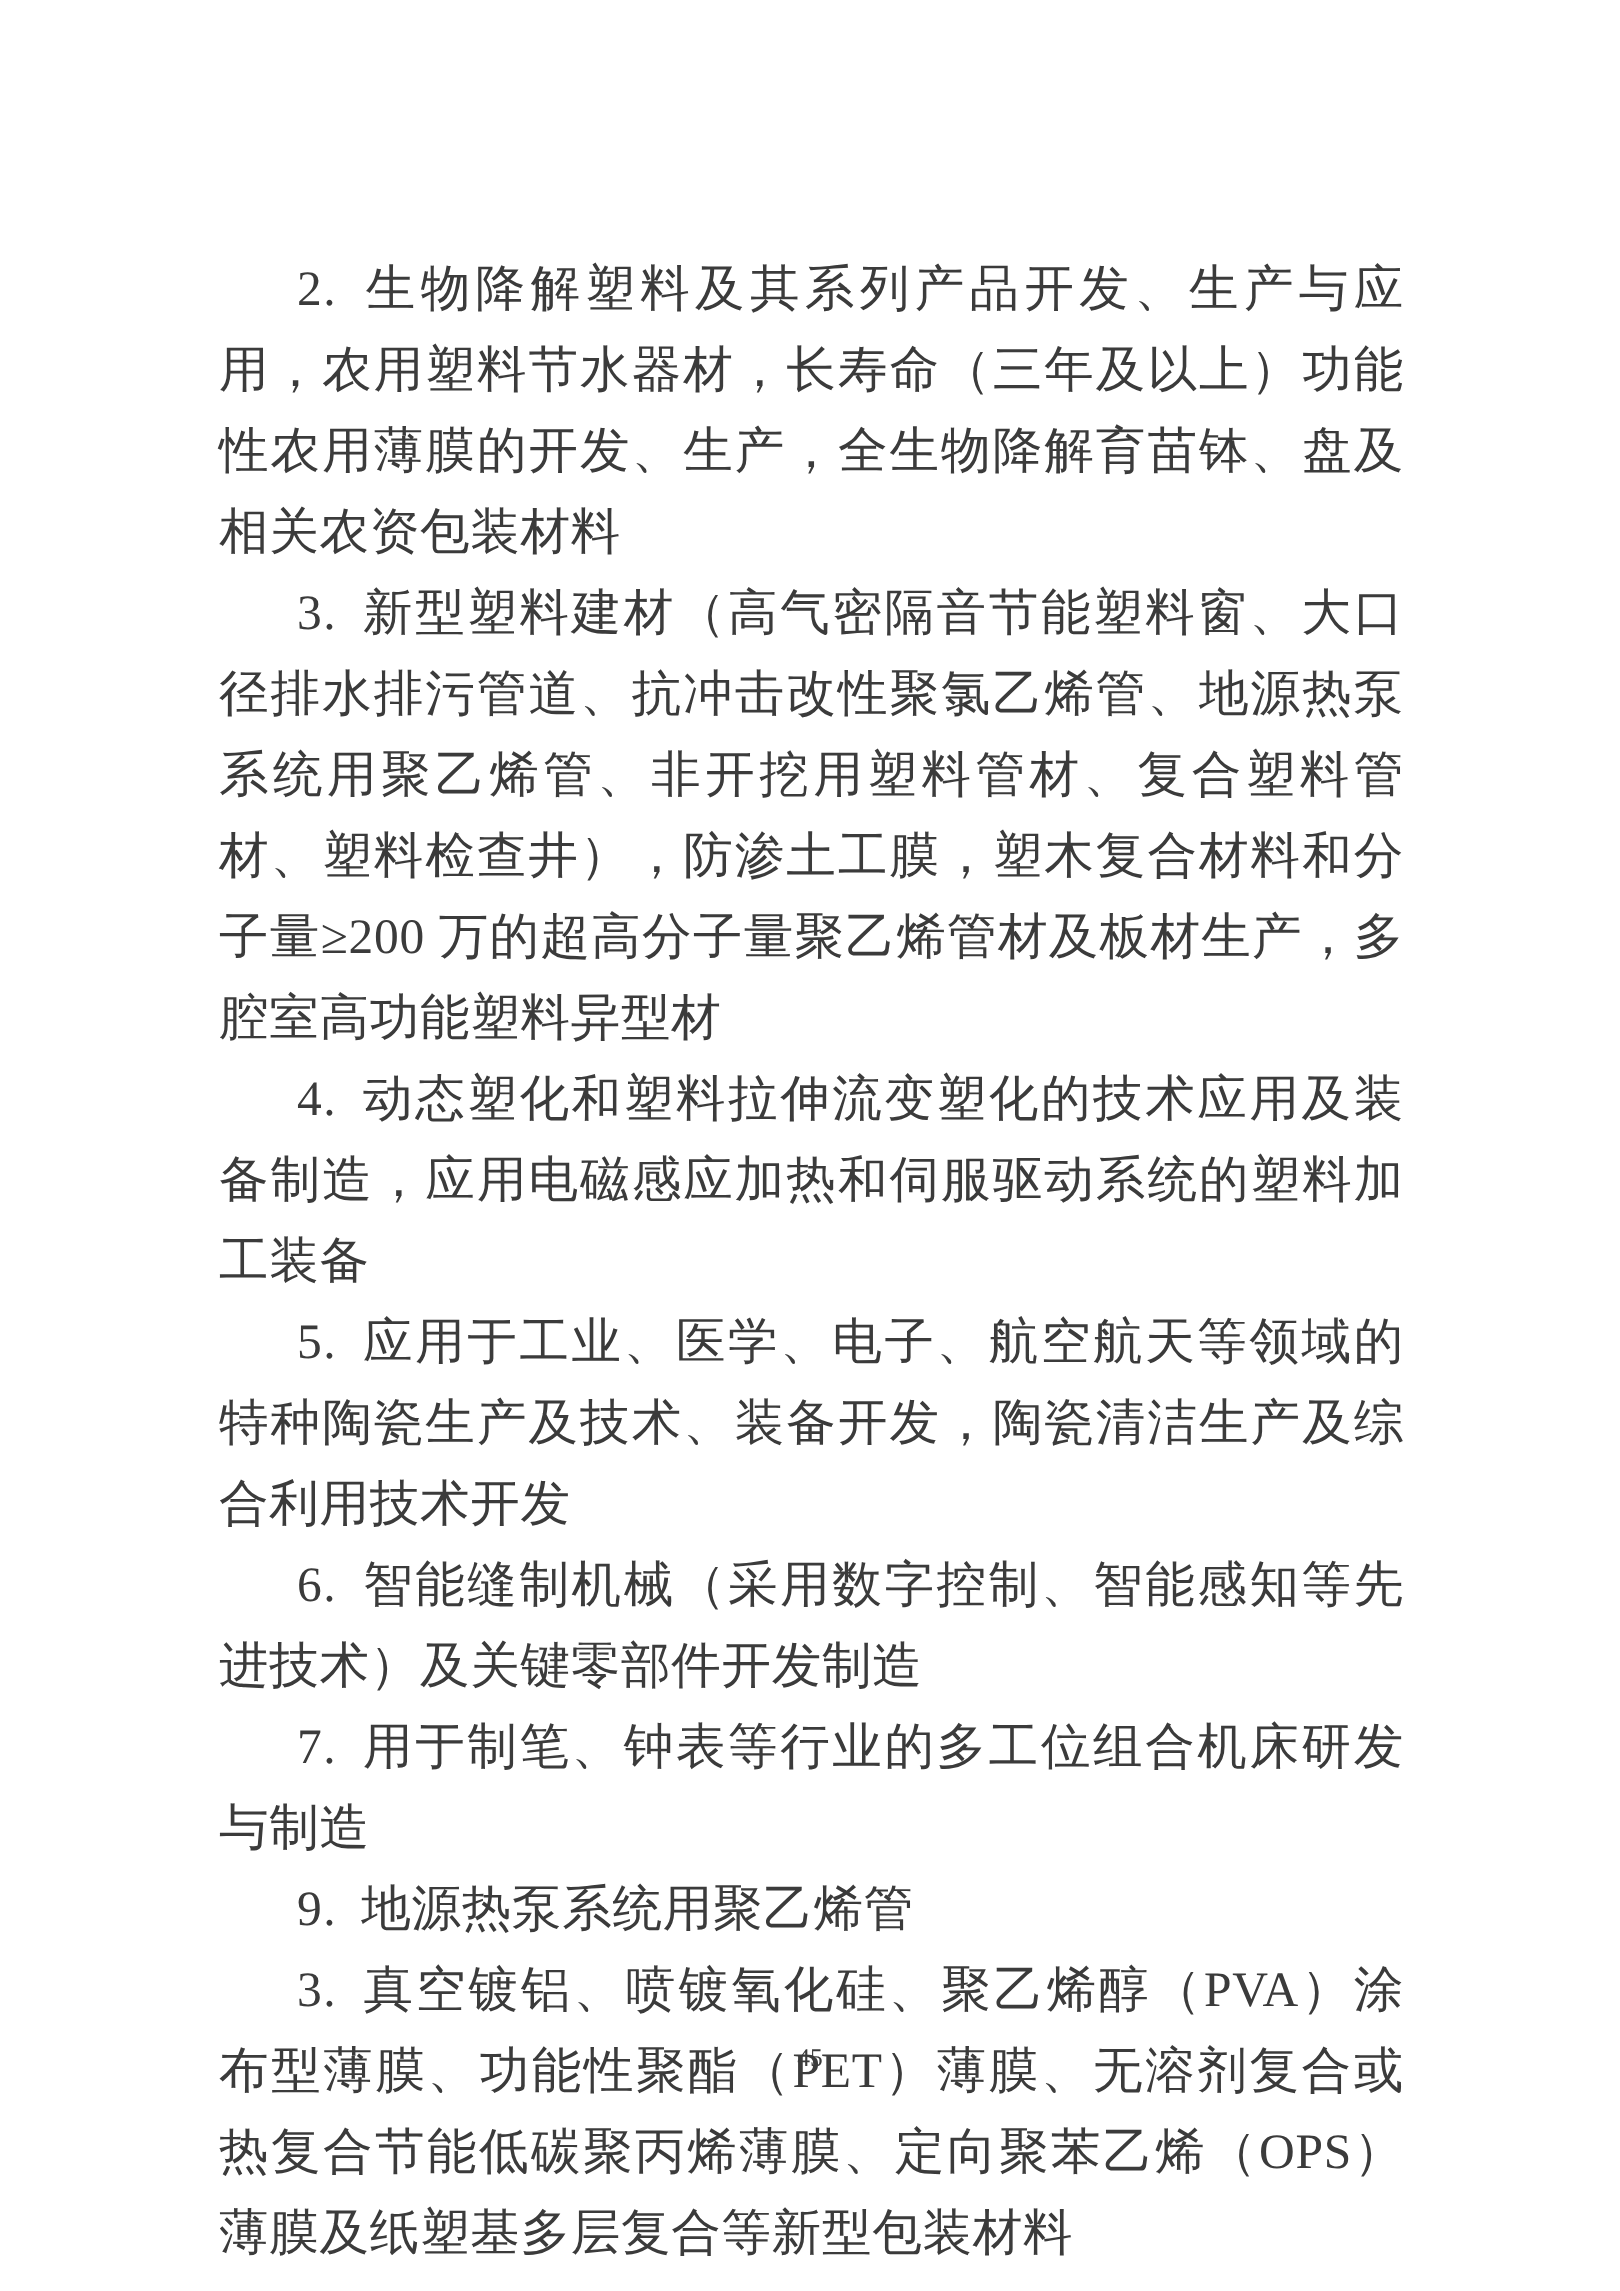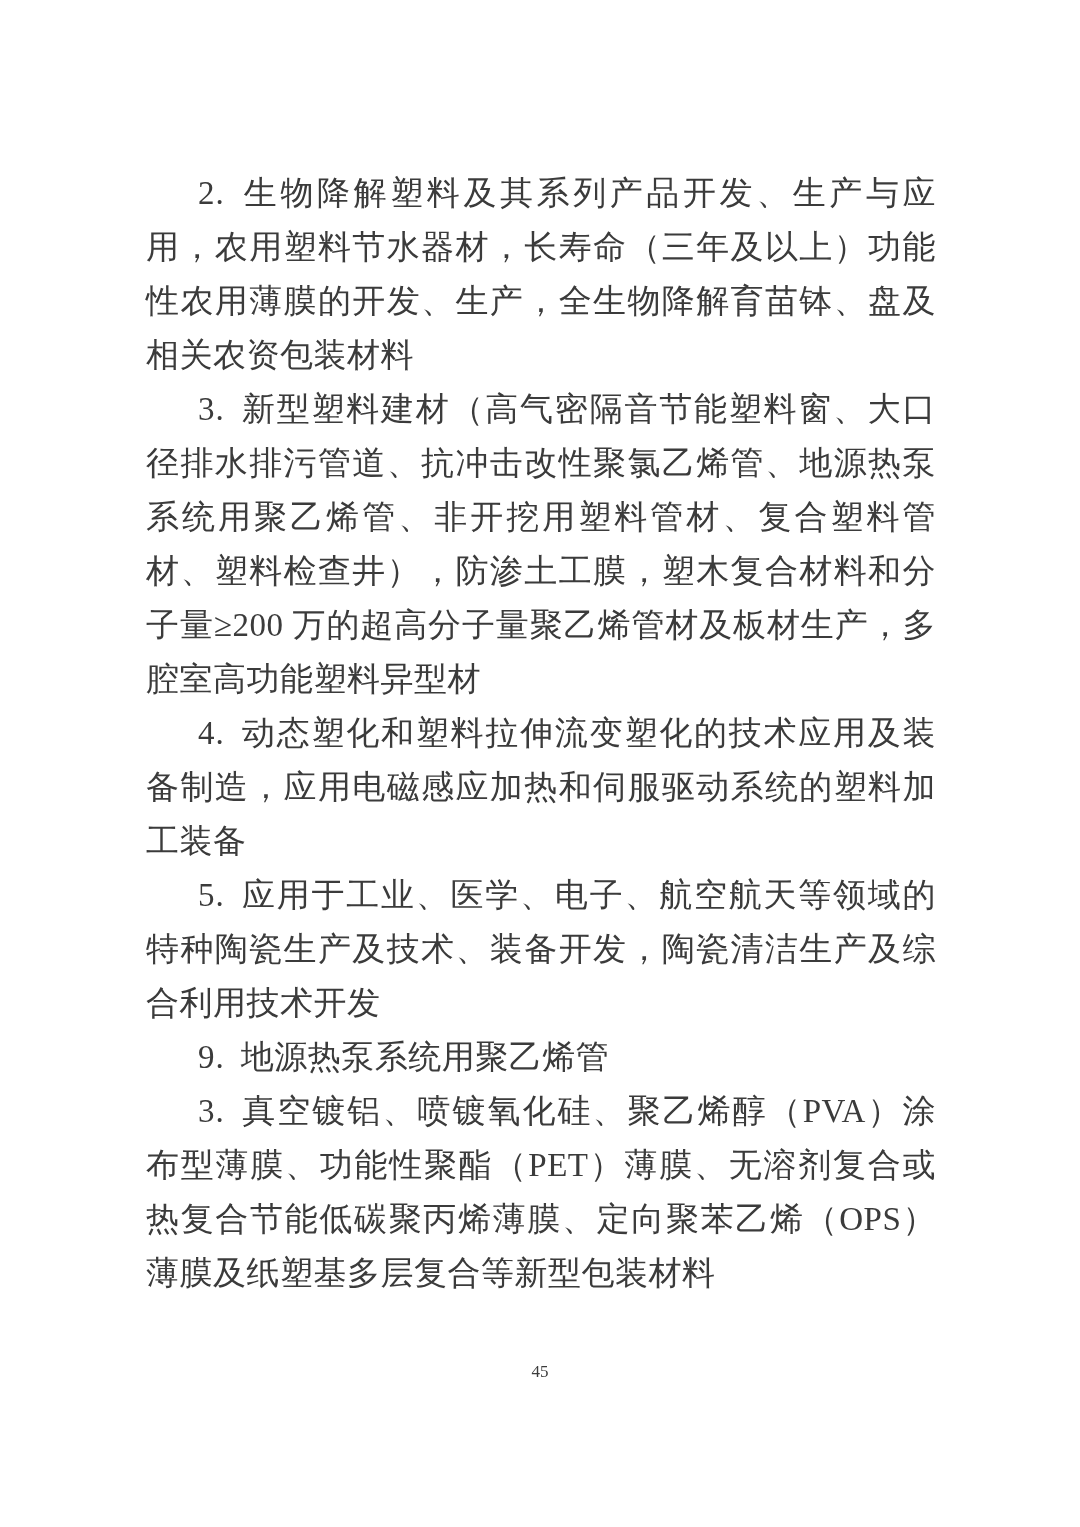"6. 智能缝制机械（采用数字控制、智能感知等先进技术）及关键零部件开发制造" p.para { html: none -> <p><span>6.</span><span>智能缝制机械（采用数字控制、智能感知等先进技术）及关键零部件开发制造</span></p> }
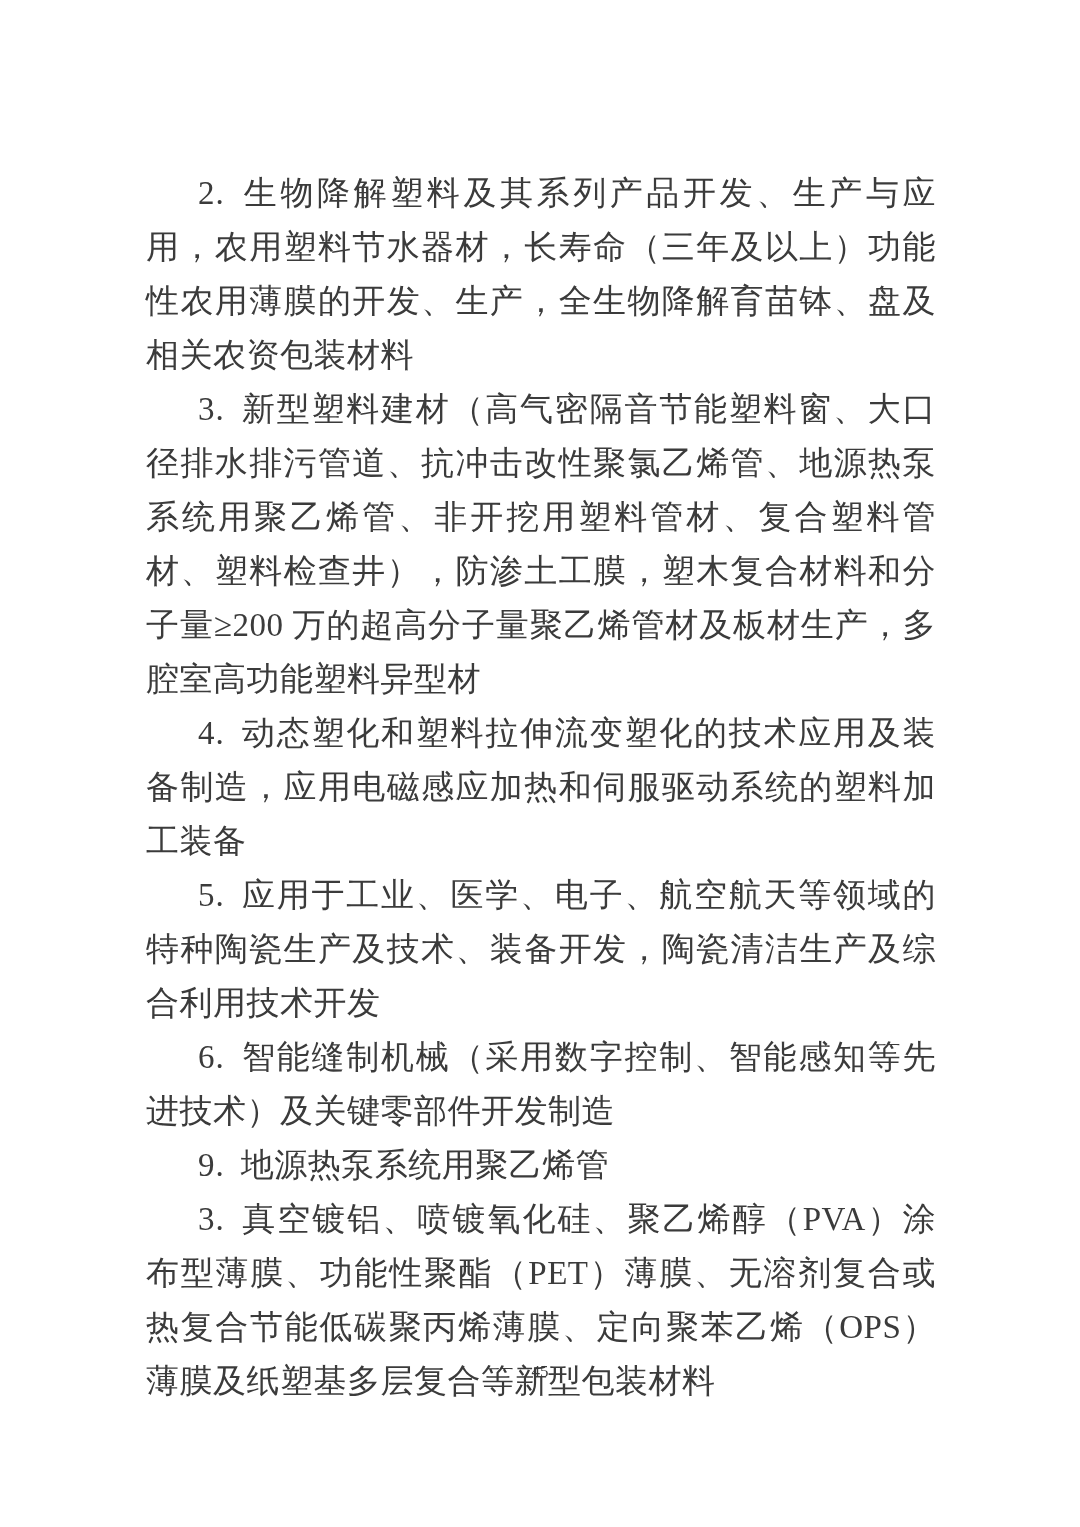"7. 用于制笔、钟表等行业的多工位组合机床研发与制造" p.para { html: none -> <p><span>7.</span><span>用于制笔、钟表等行业的多工位组合机床研发与制造</span></p> }
